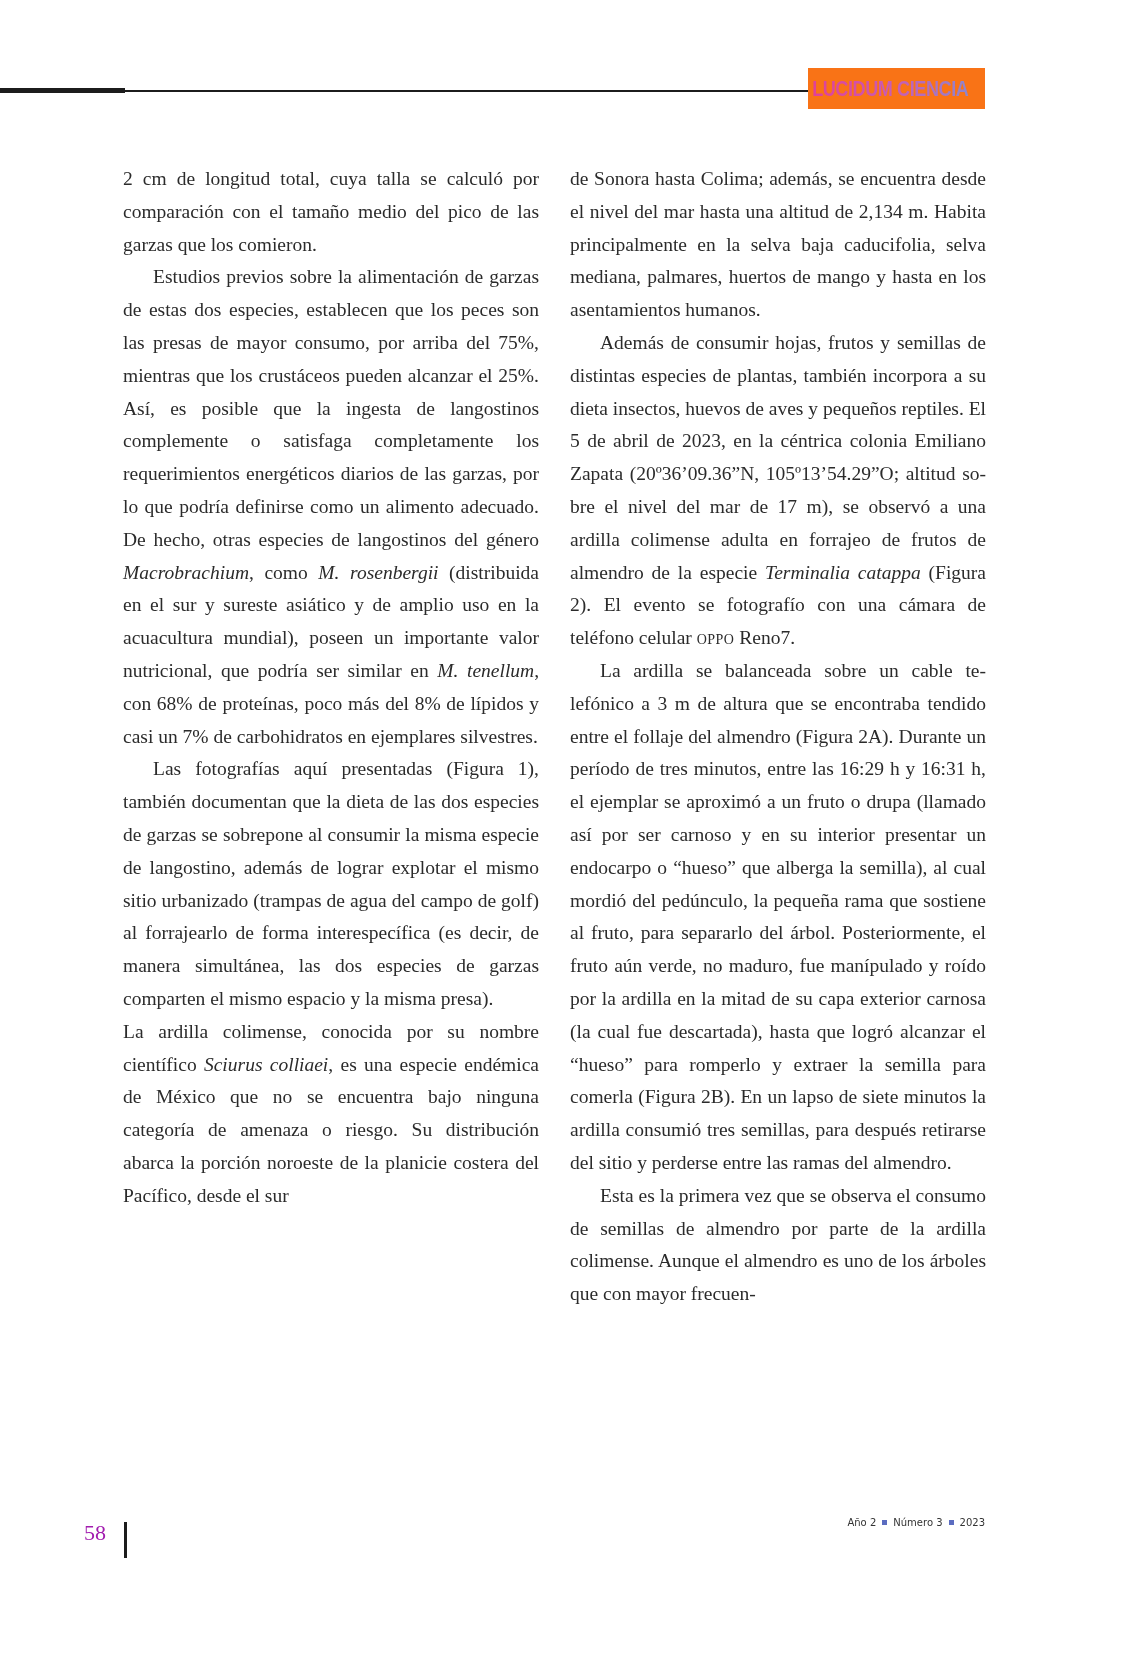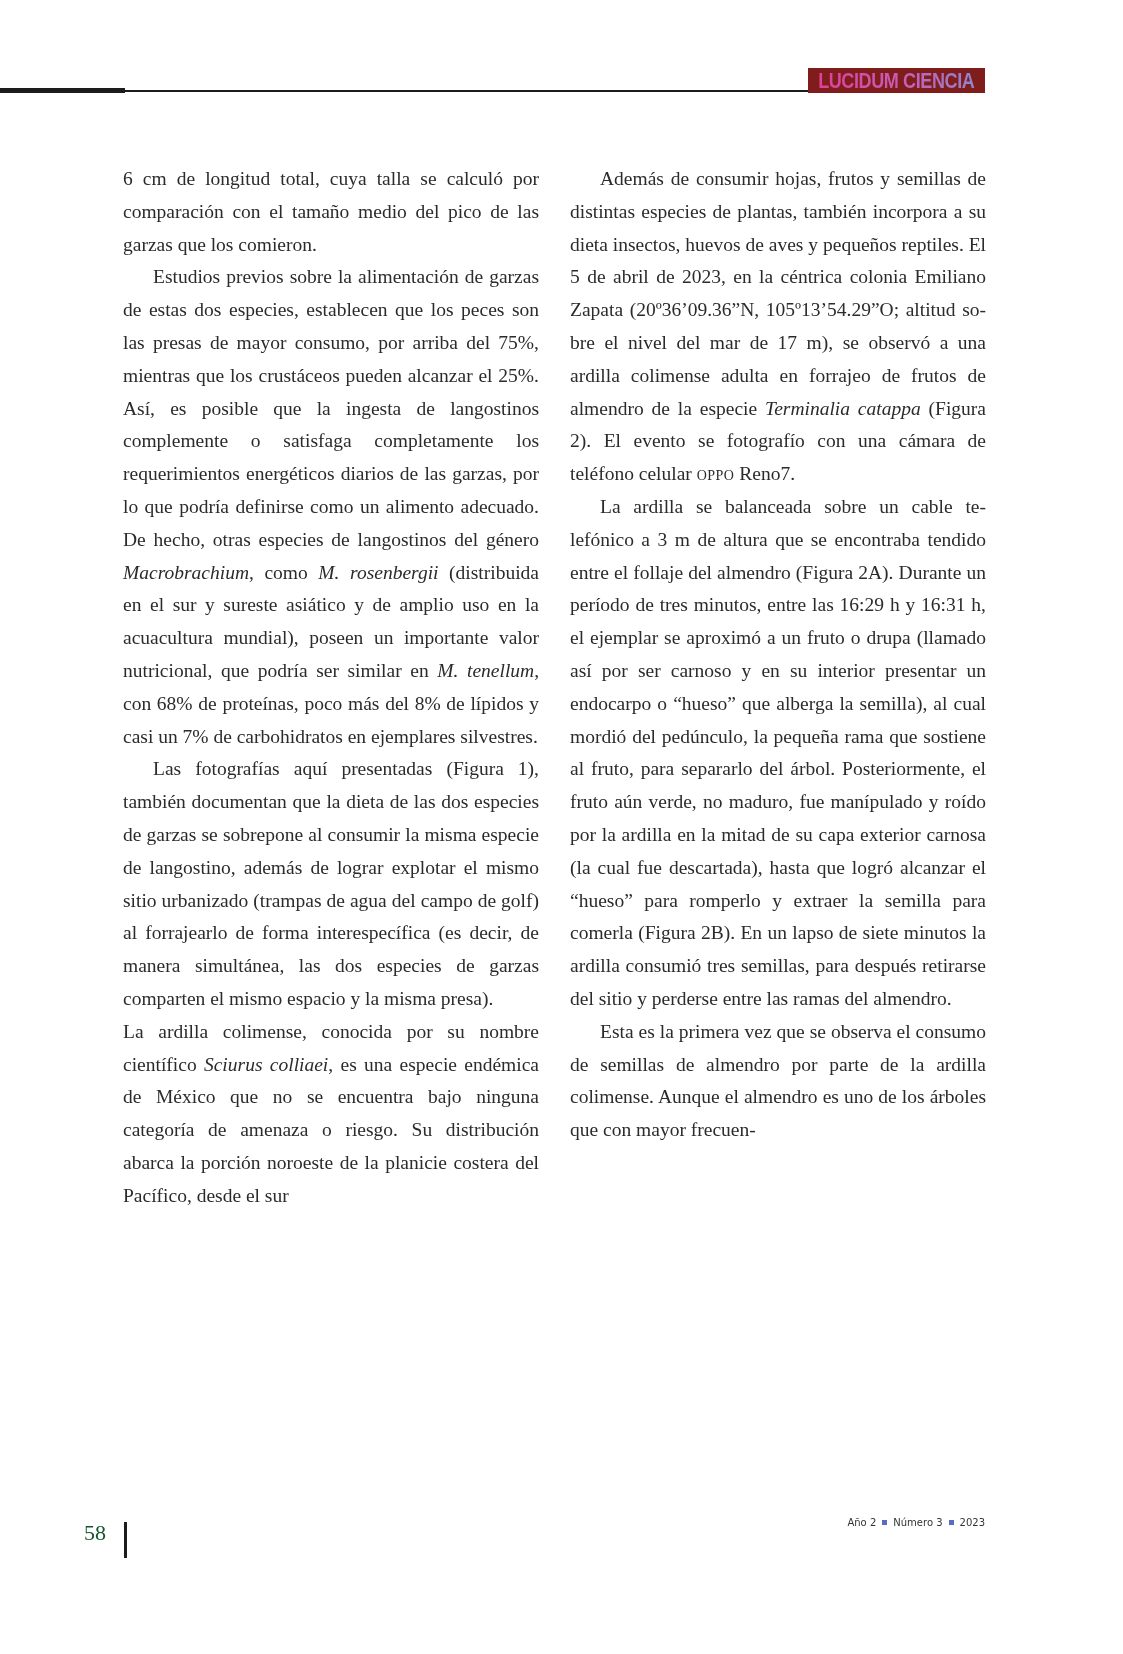"LUCIDUM CIENCIA" .logo { background: #7f1d1d -> #f97316; height: 25px -> 41px; justify-content: center -> flex-end }
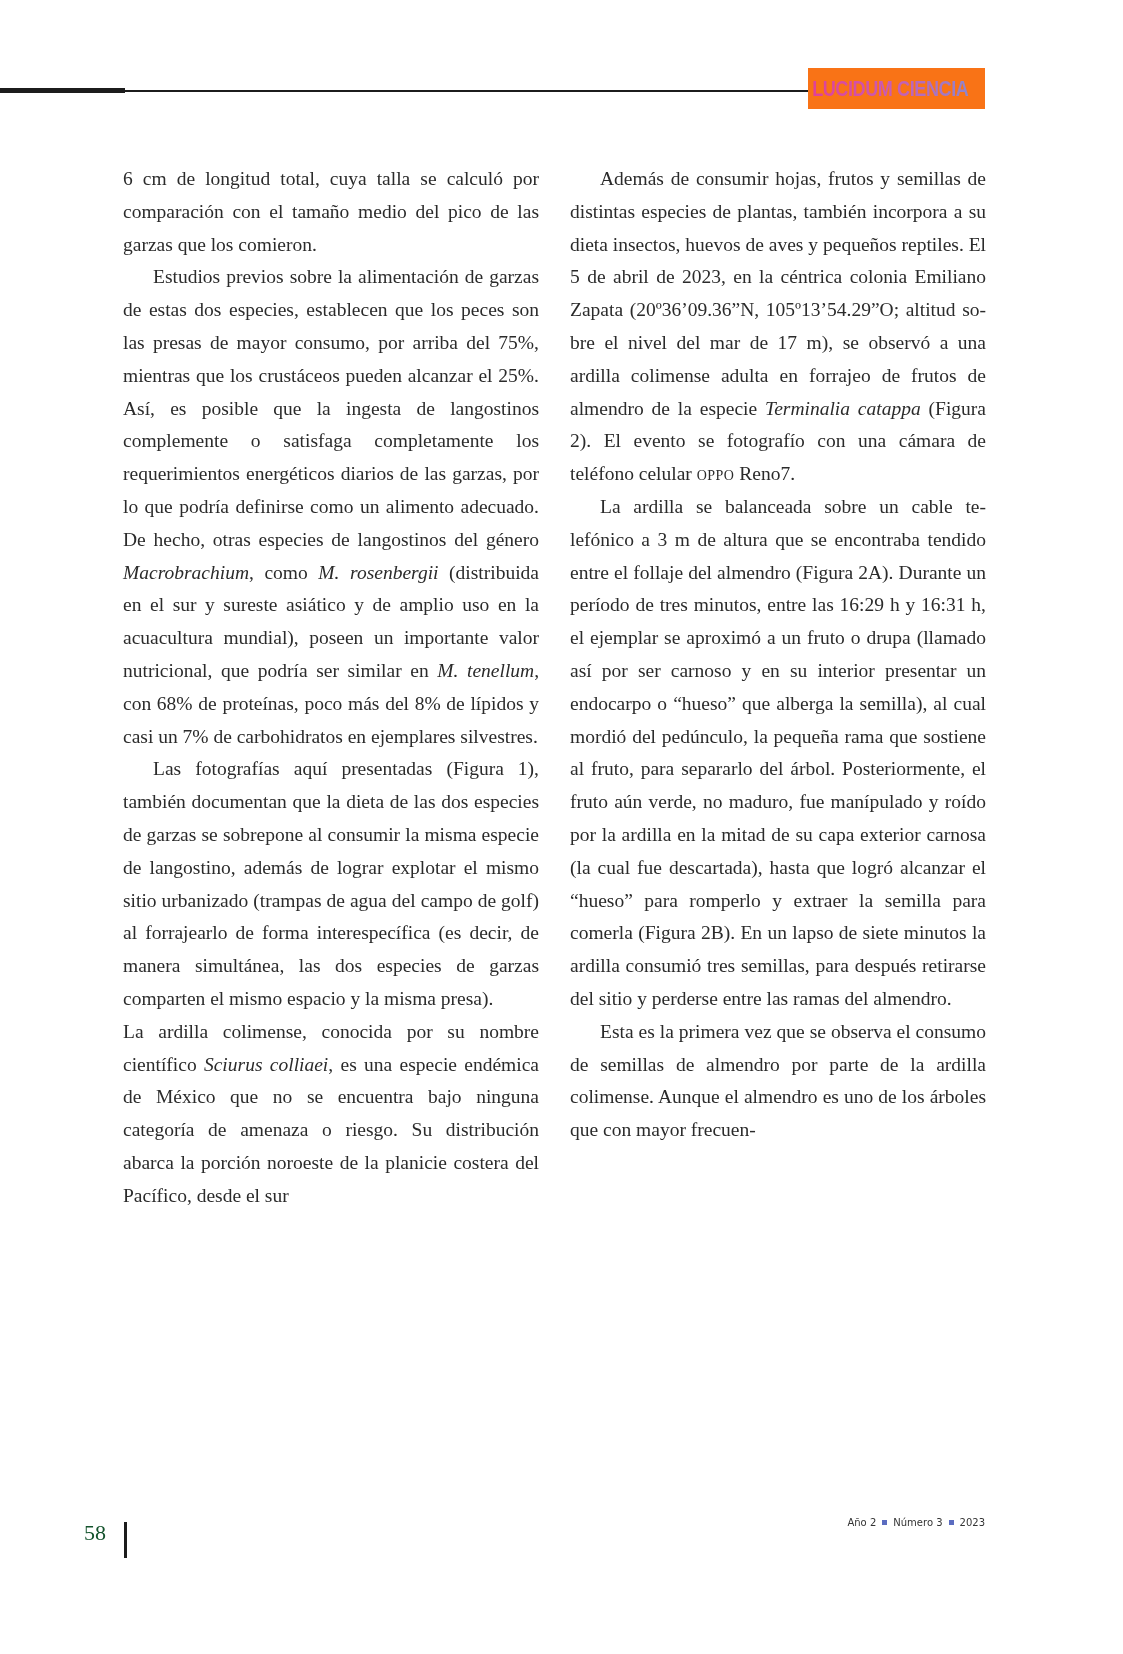"6 cm de longitud total," p { text: 6 -> 2 }
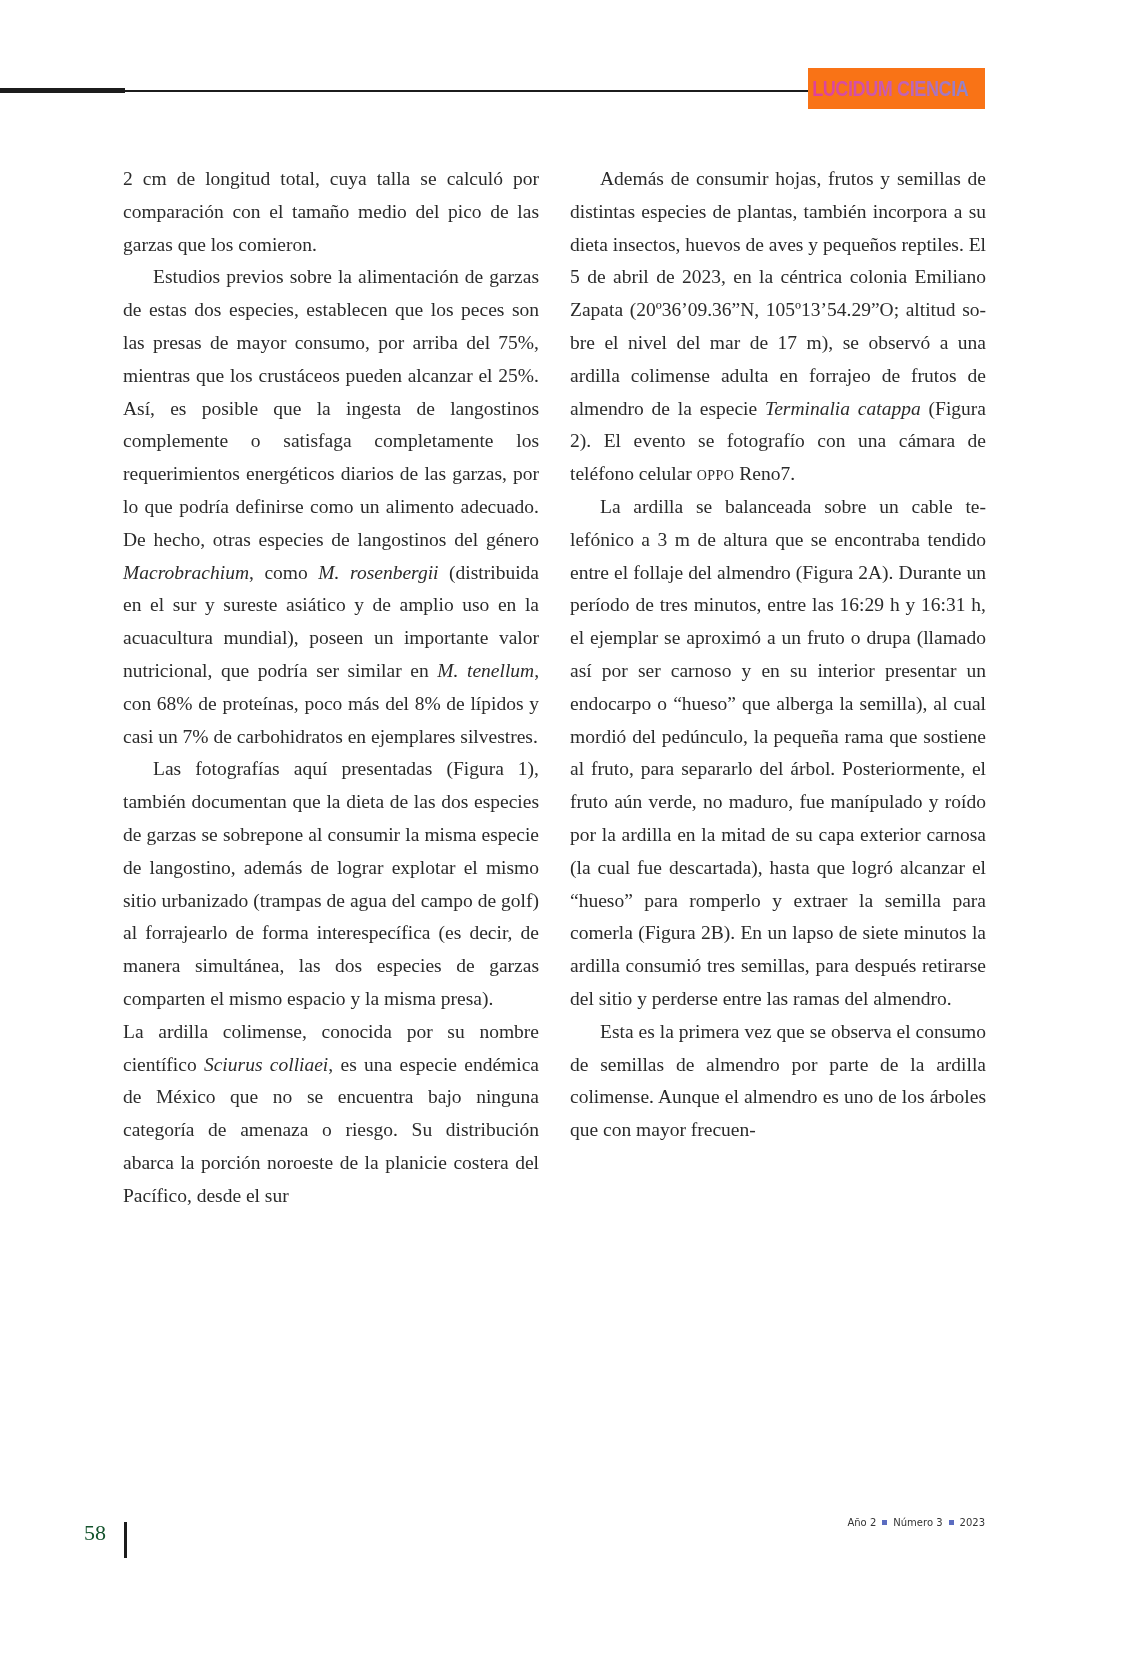"de Sonora hasta Colima; además," p { html: none -> <p>de Sonora hasta Colima; además, se encuen­tra desde el nivel del mar hasta una altitud de 2,134 m. Habita principalmente en la sel­va baja caducifolia, selva mediana, palmares, huertos de mango y hasta en los asentamientos humanos.</p> }
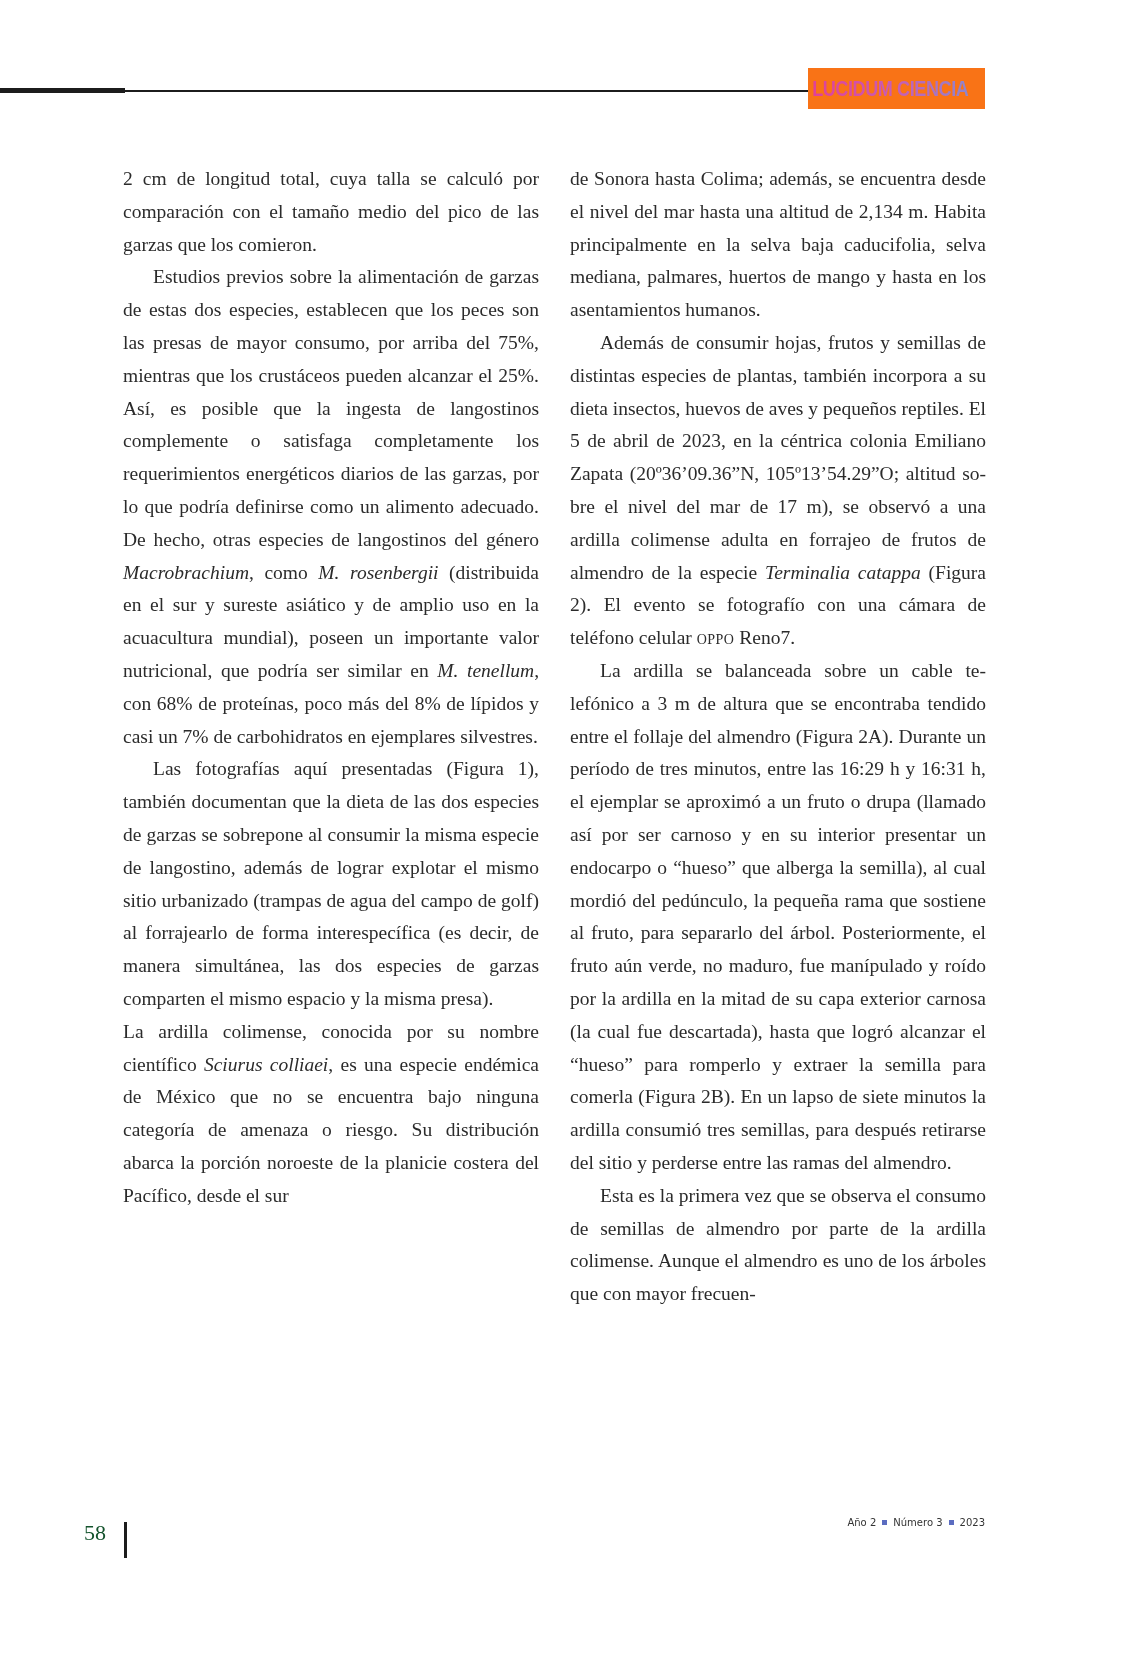"58" .folio { color: #14532d -> #a21caf }
